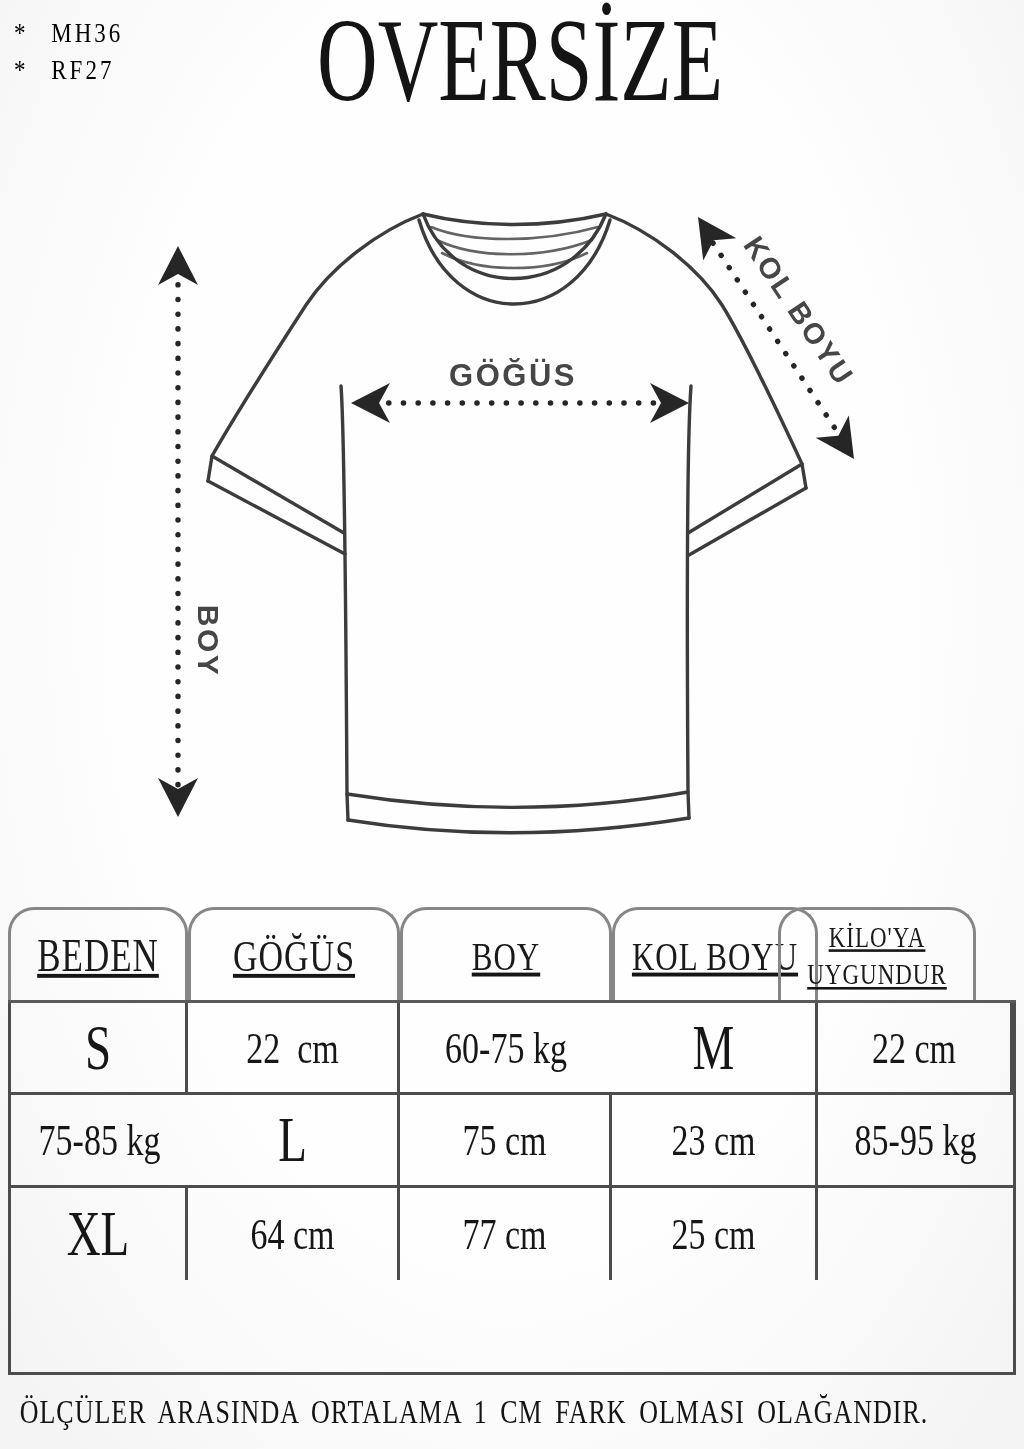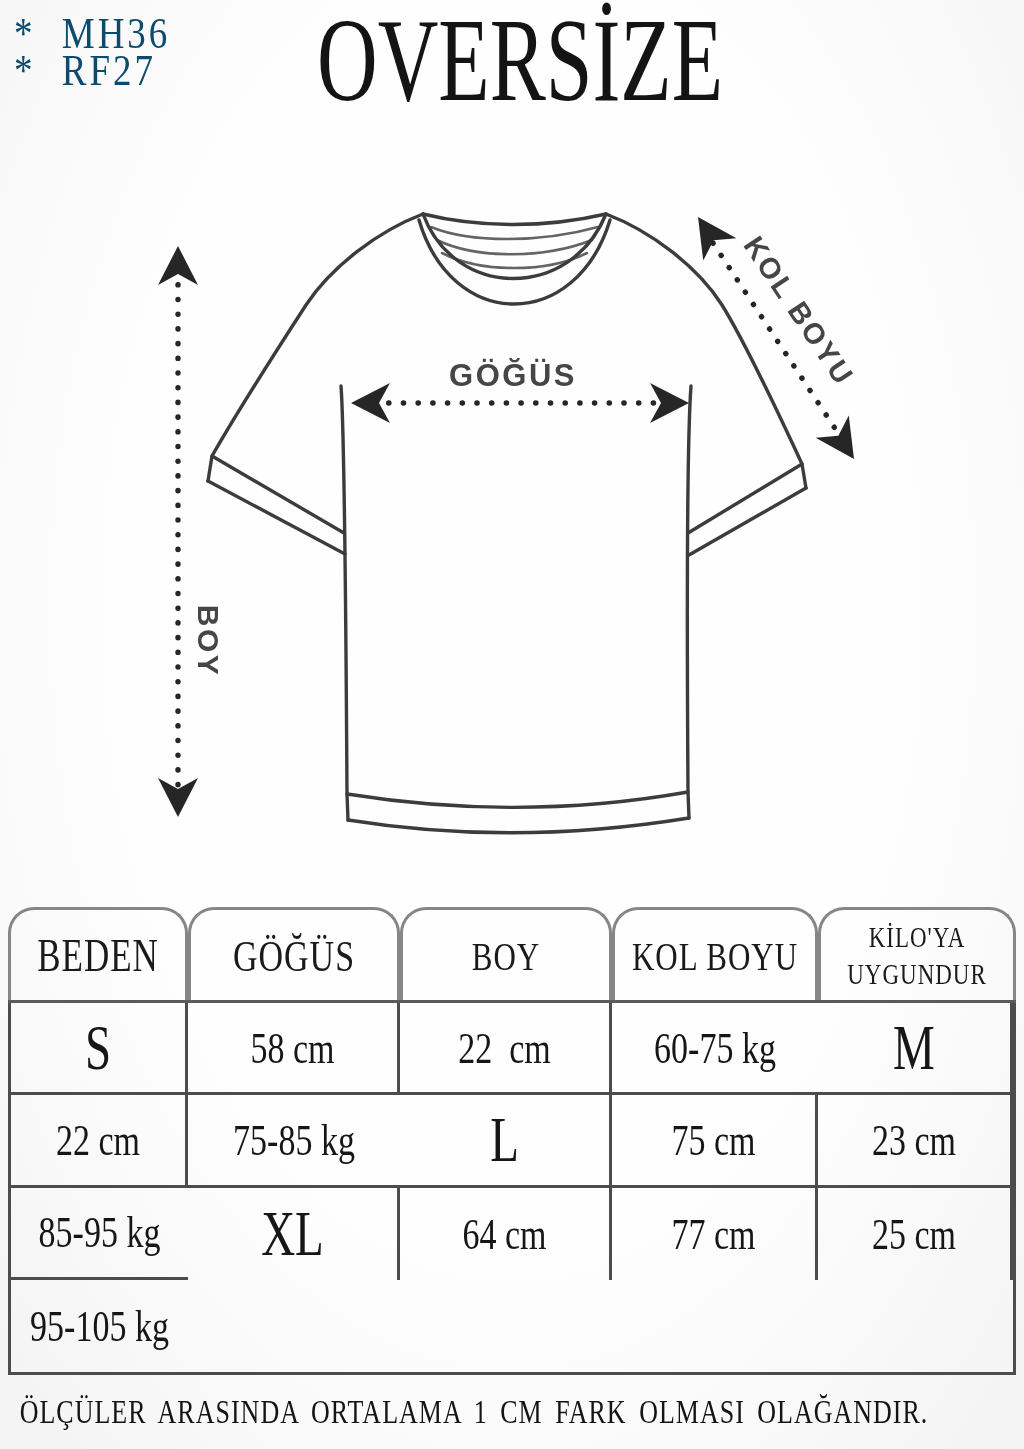"* MH36" .codes { color: #0c4a6e -> #000000; font-size: 37px -> 23px }
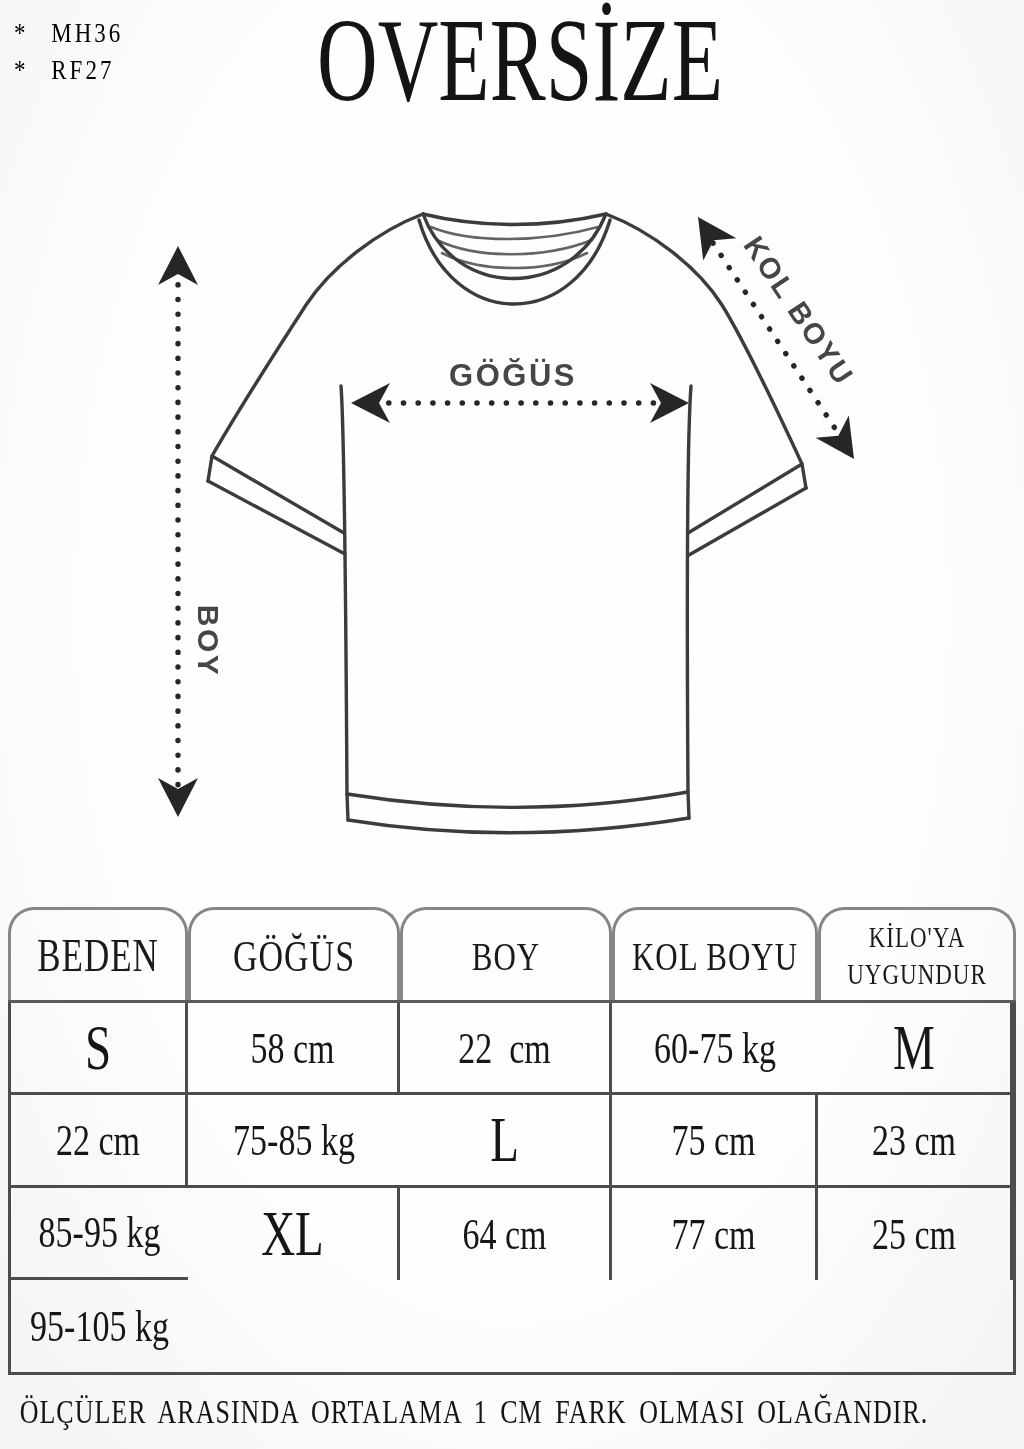"BEDEN" .tab { text-decoration: none -> underline }
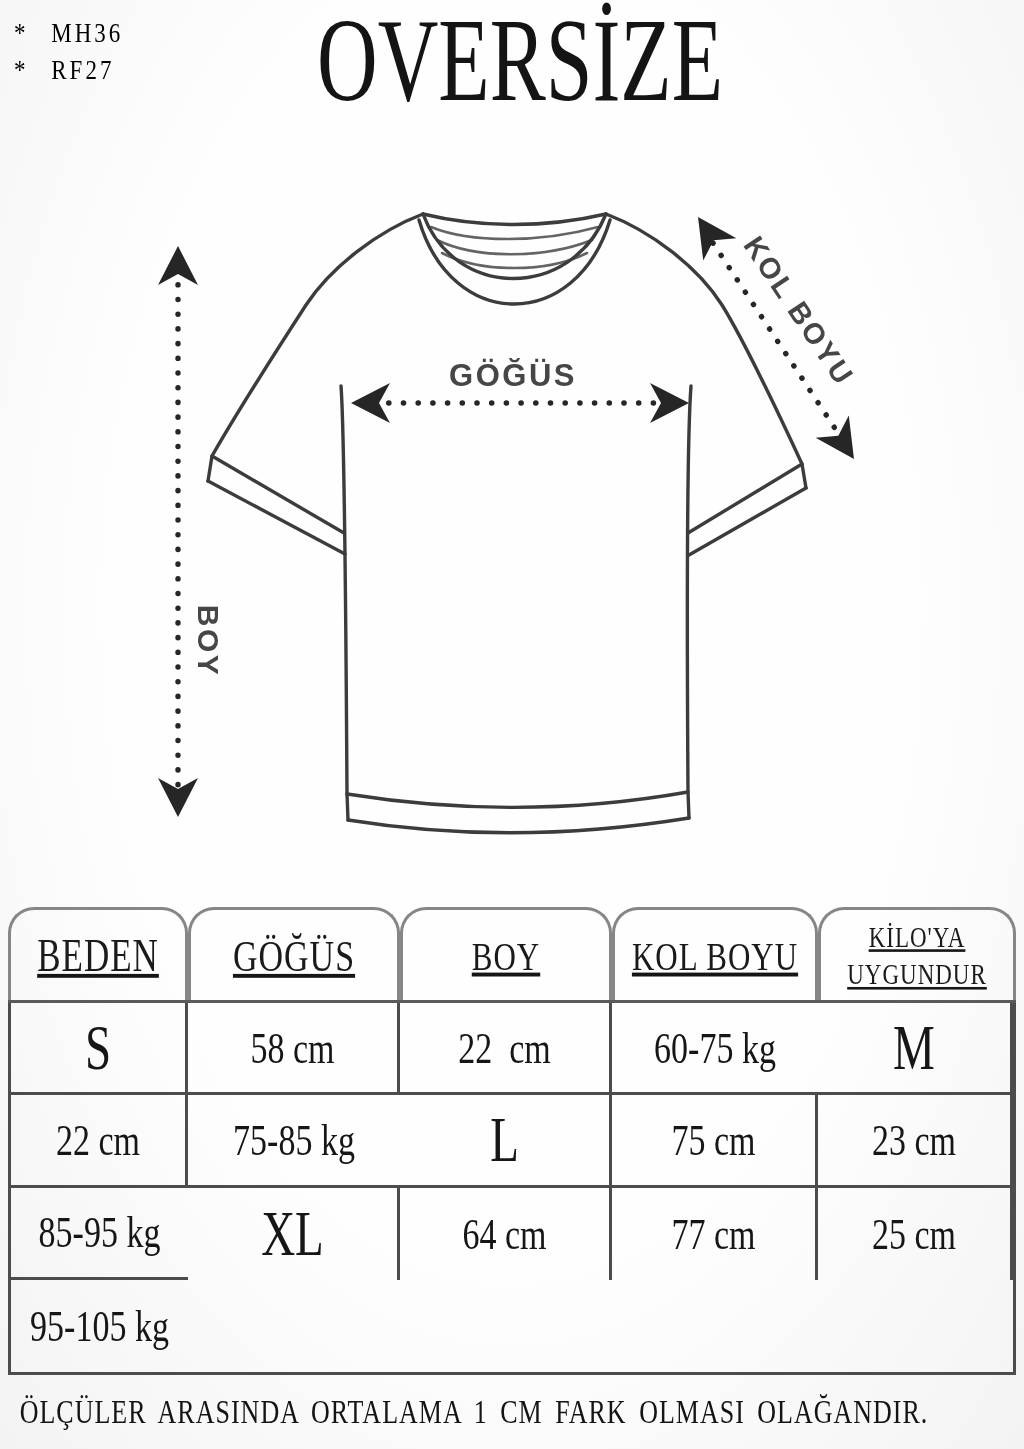"KİLO'YA UYGUNDUR" div.abs { left: 818px -> 778px }
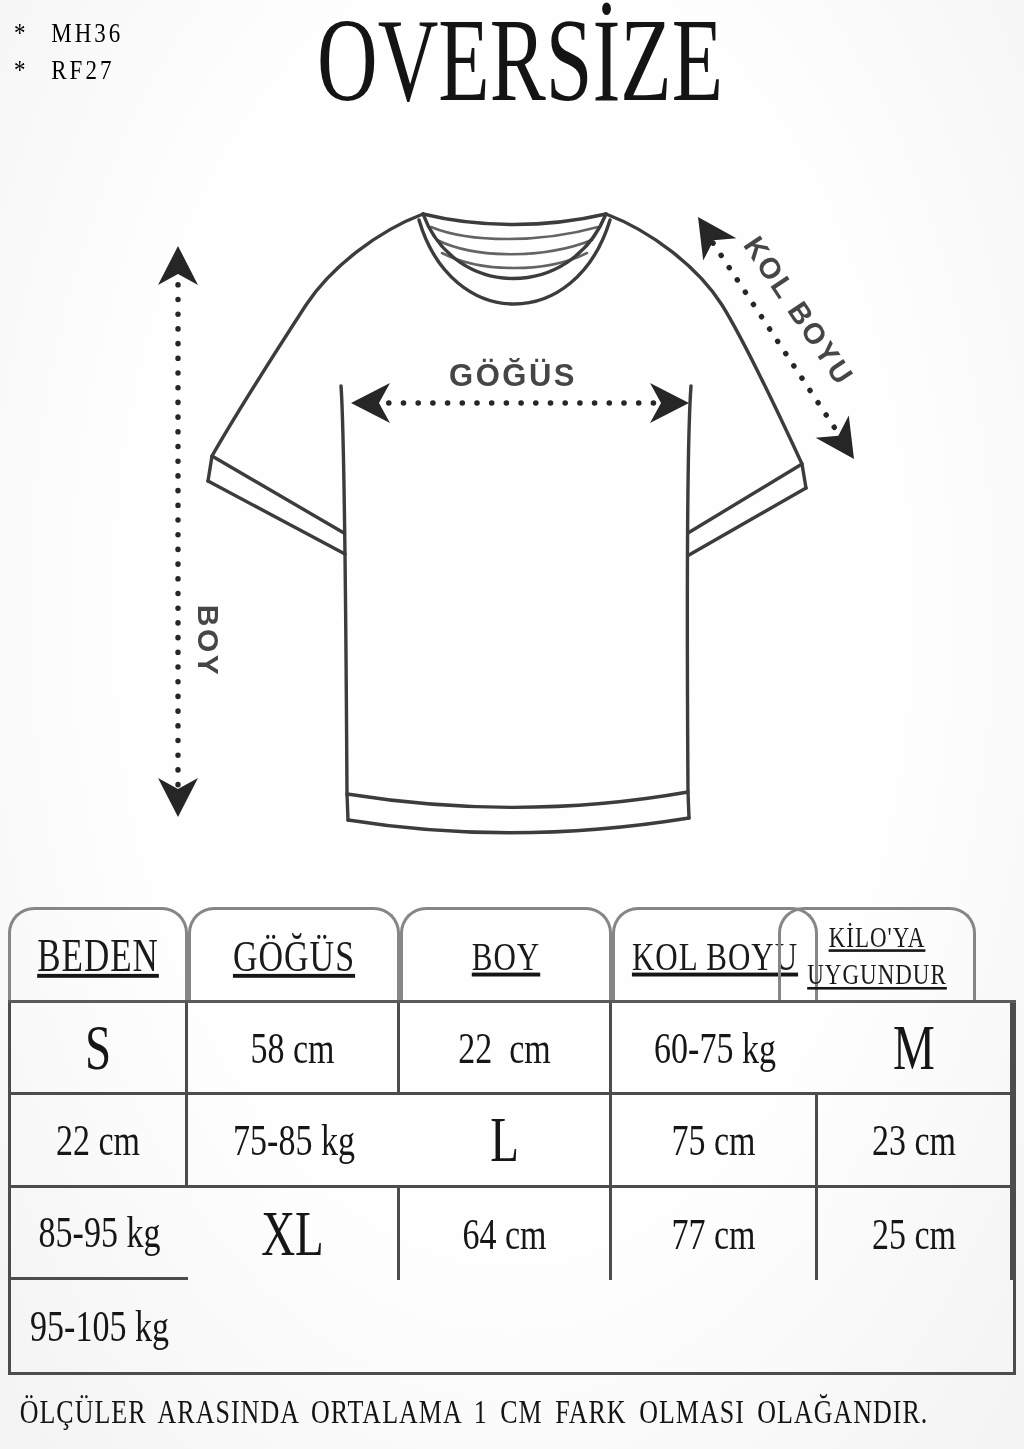"58 cm" div.cell { html: <div> <span>58 cm</span> </div> -> none }
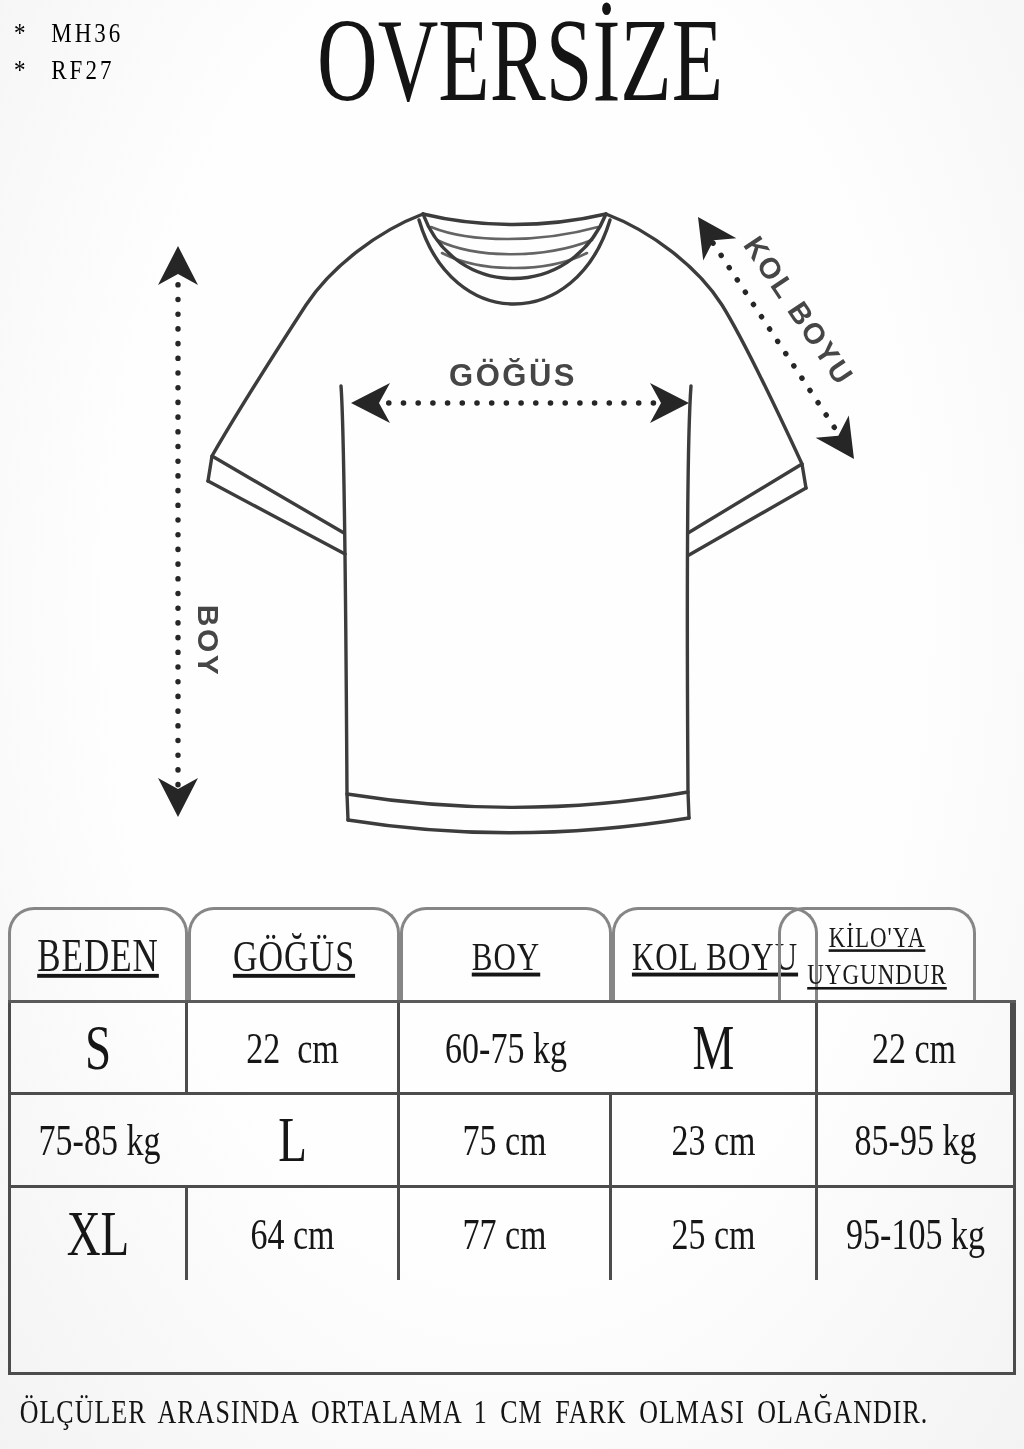"95-105 kg" div.cell { html: <div> <span>95-105 kg</span> </div> -> none }
